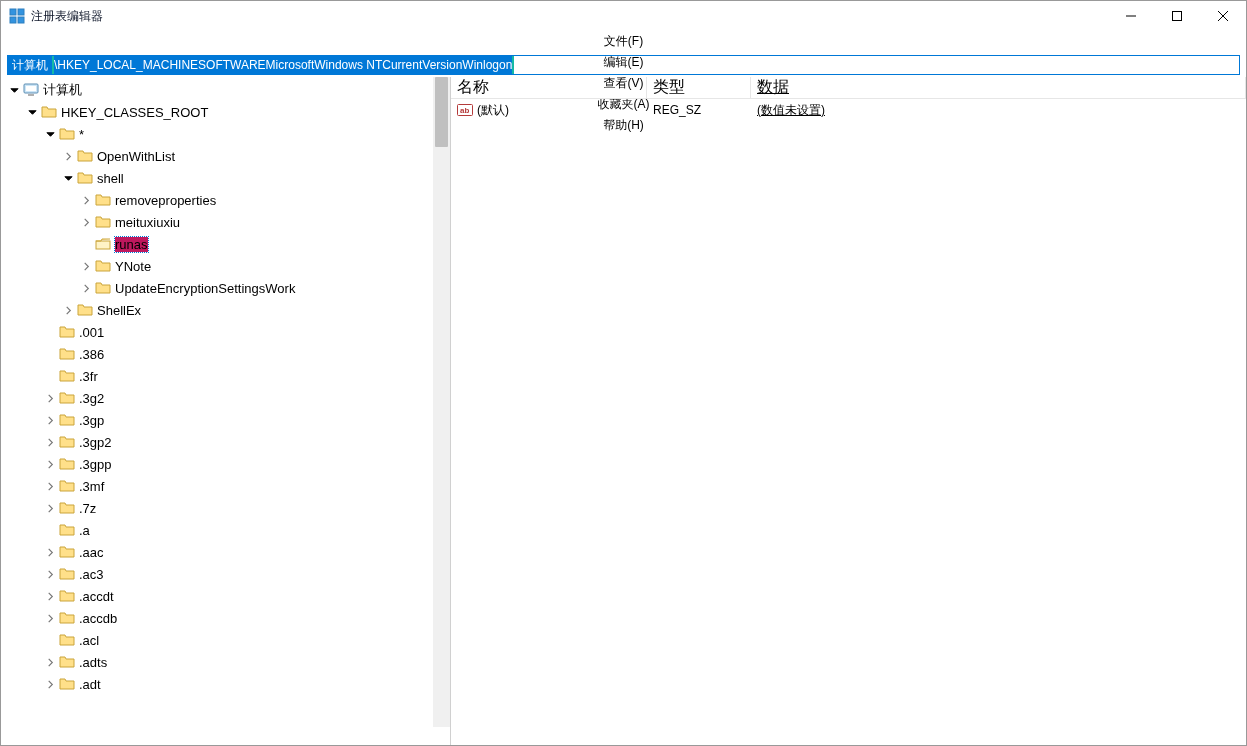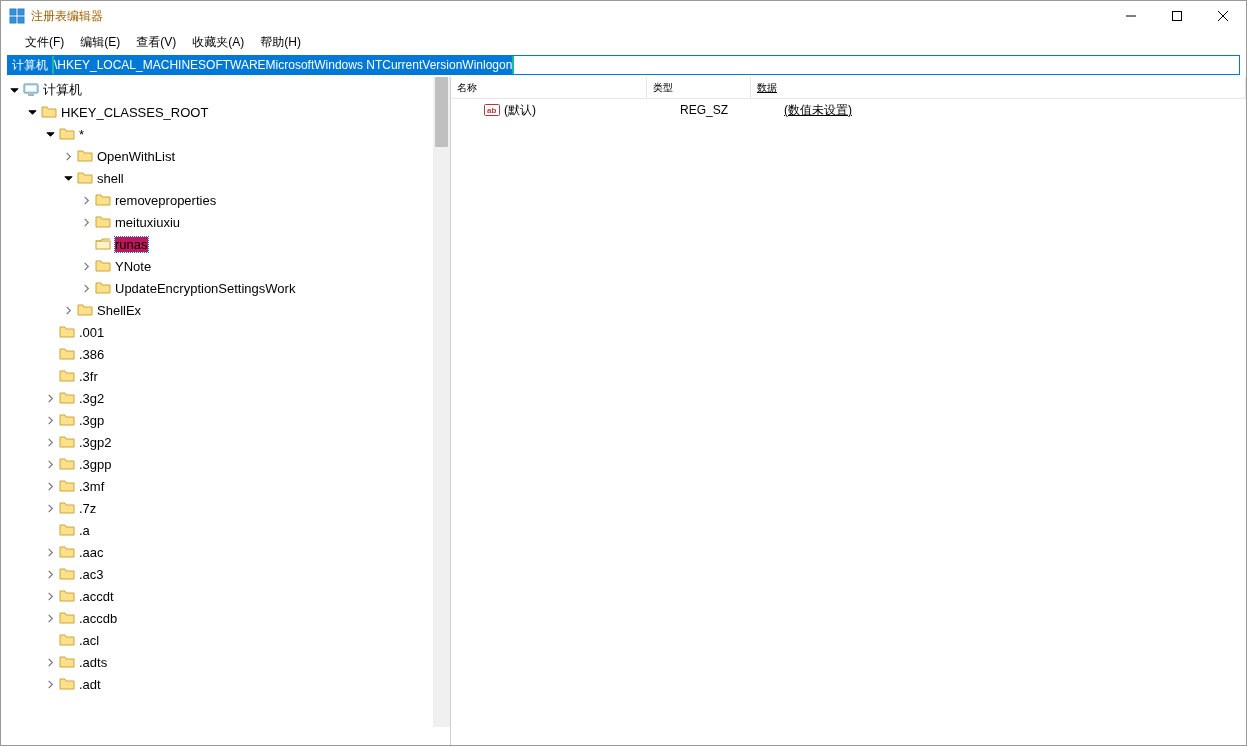"注册表编辑器" .title-text { color: #a16207 -> #0f172a }
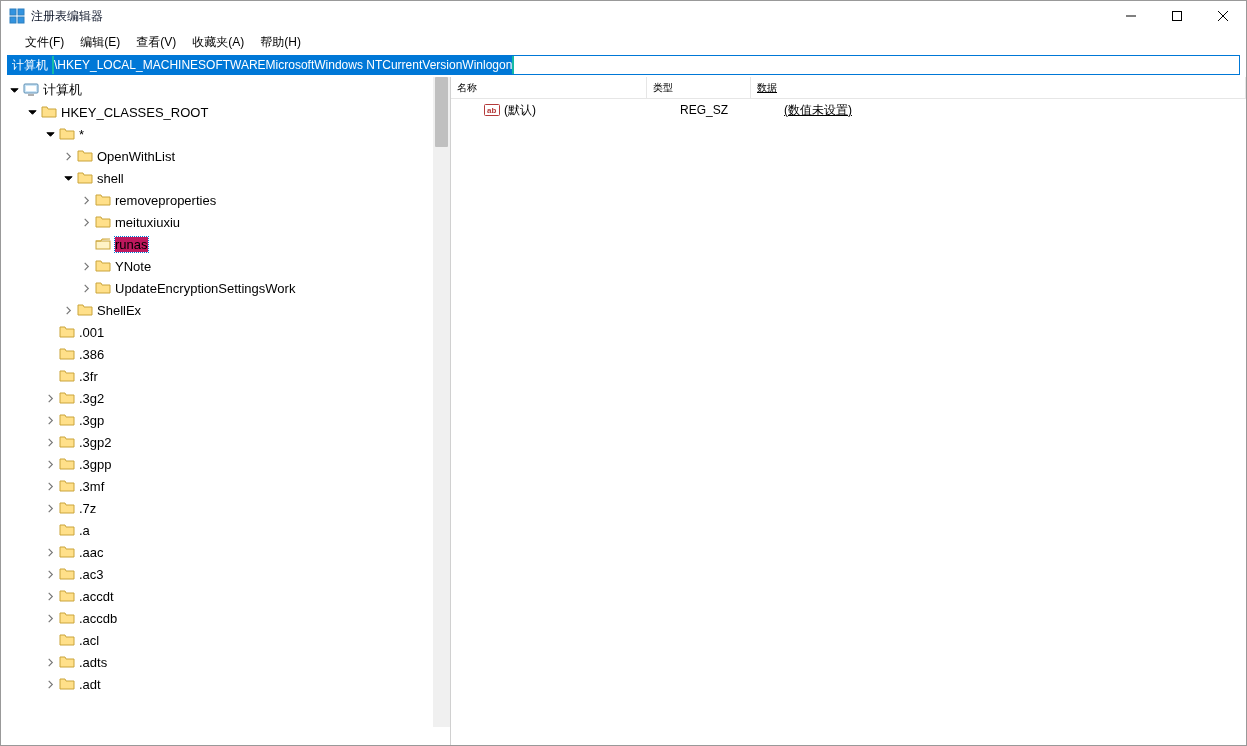"文件(F)" .menubar { flex-direction: none -> column; padding: 0 16px -> 0 4px }
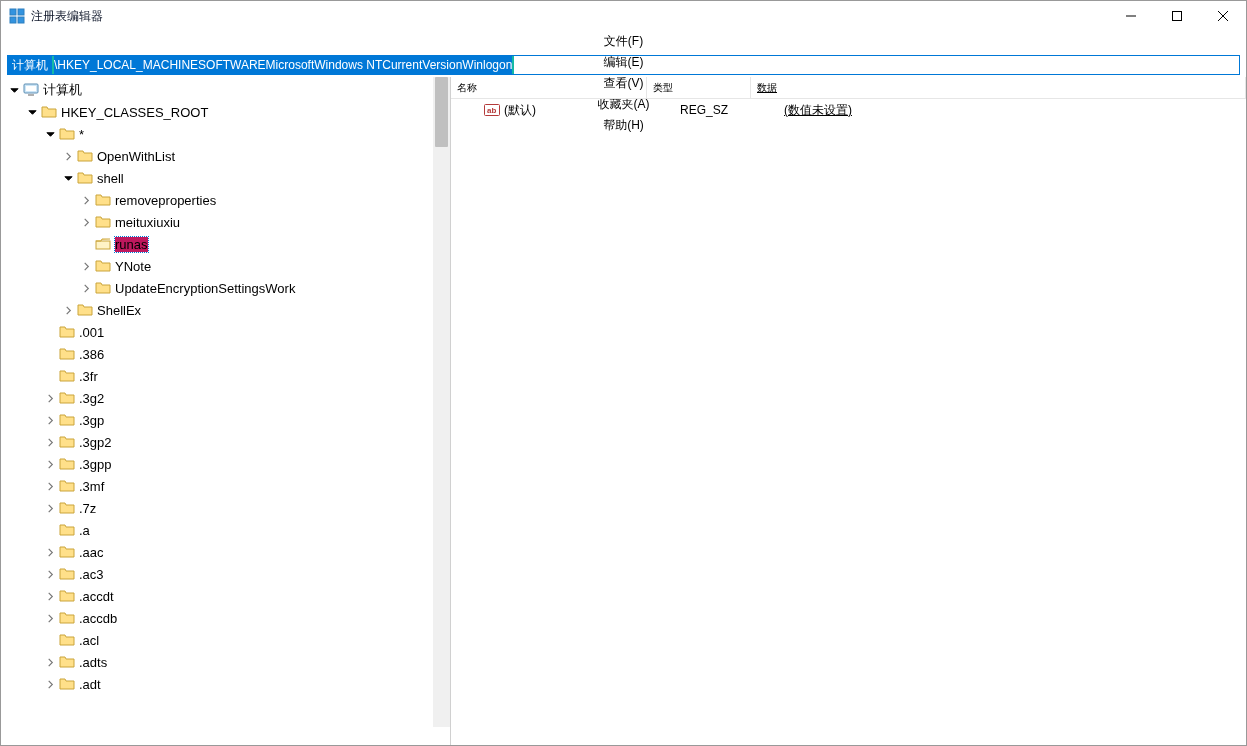"名称" .list-header { font-size: 10px -> 16px }
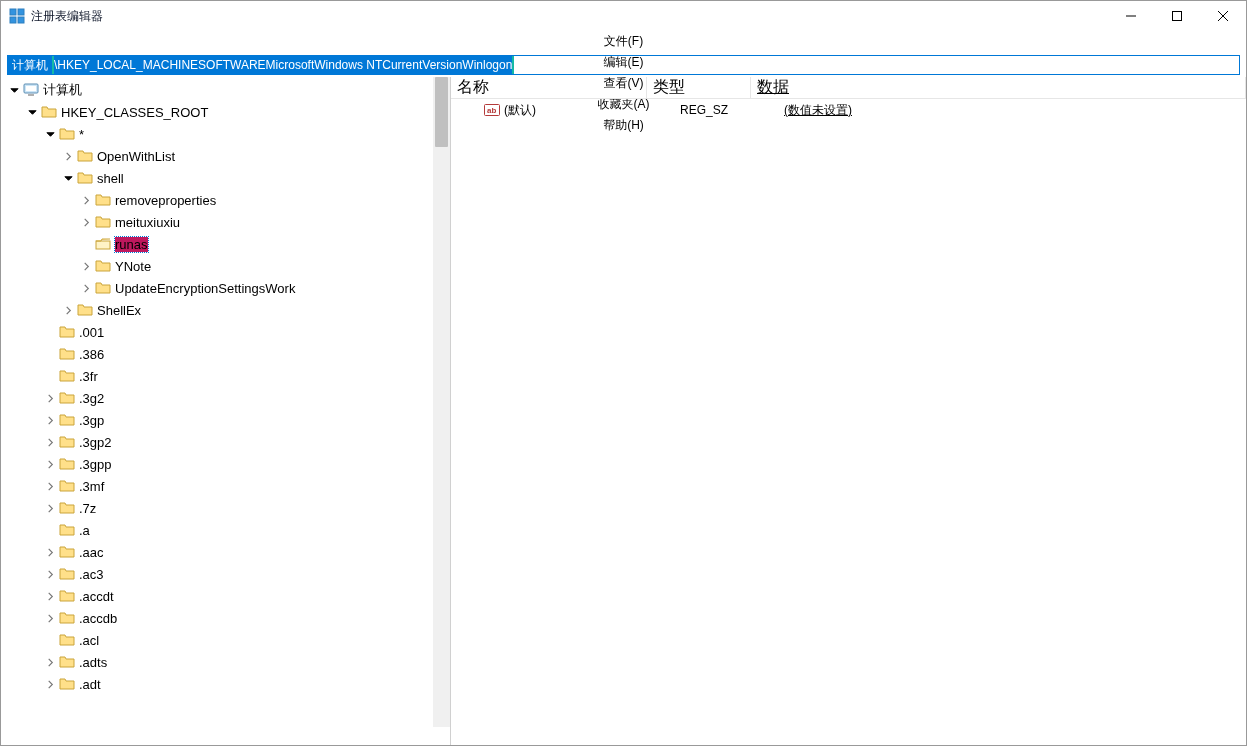"ab" .list-body { margin-left: 27px -> none }
